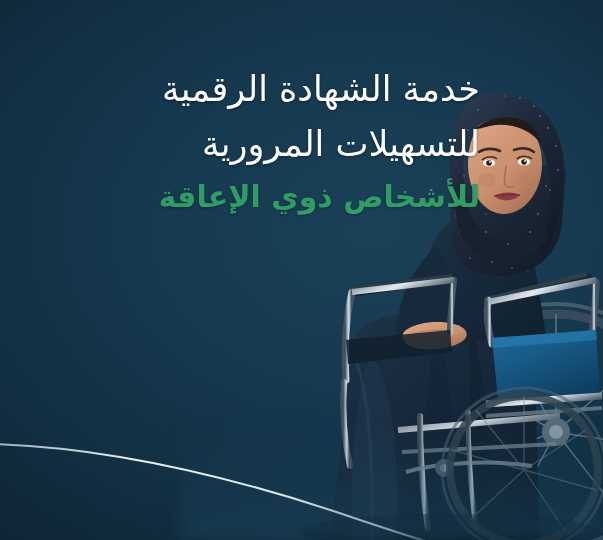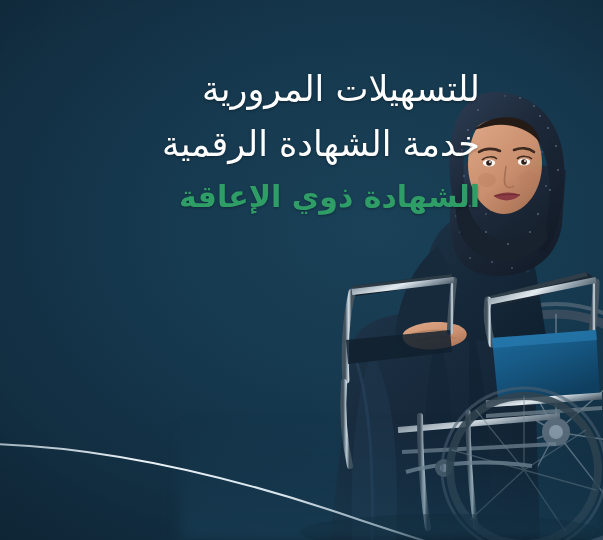"للتسهيلات المرورية" span.line { order: before "خدمة الشهادة الرقمية" -> after "خدمة الشهادة الرقمية" }
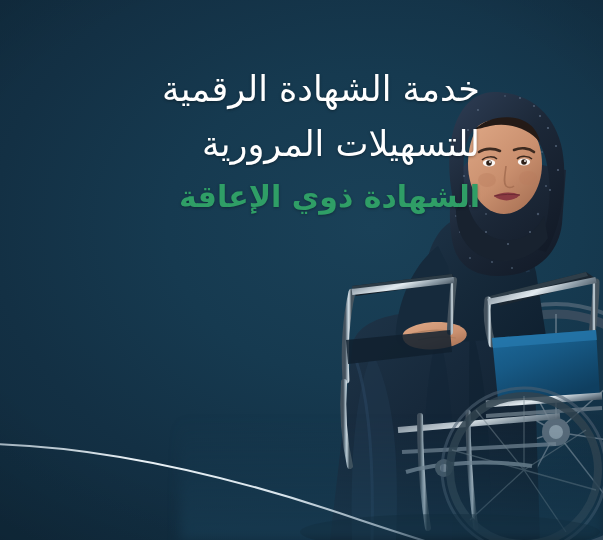"الشهادة ذوي الإعاقة" span.line-accent { text: الشهادة -> للأشخاص }
